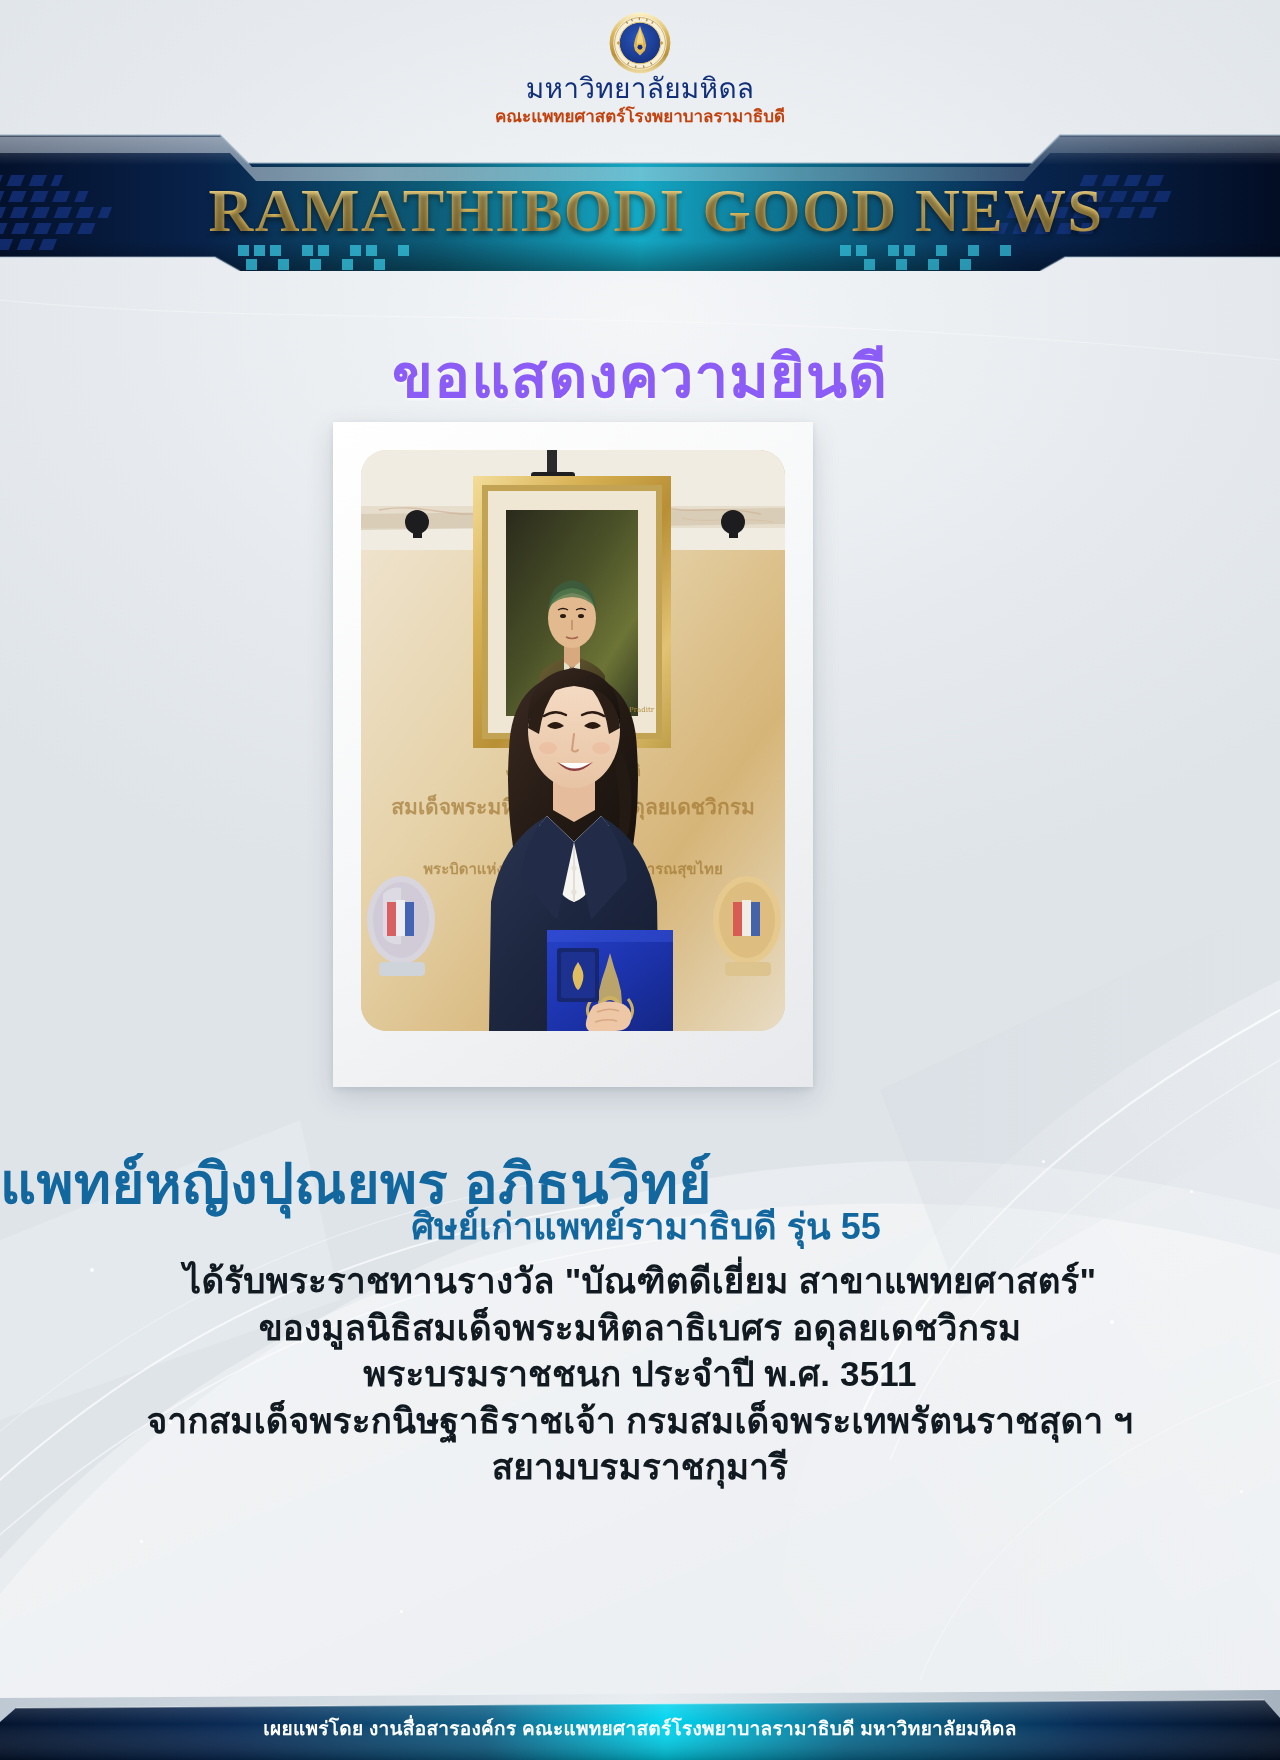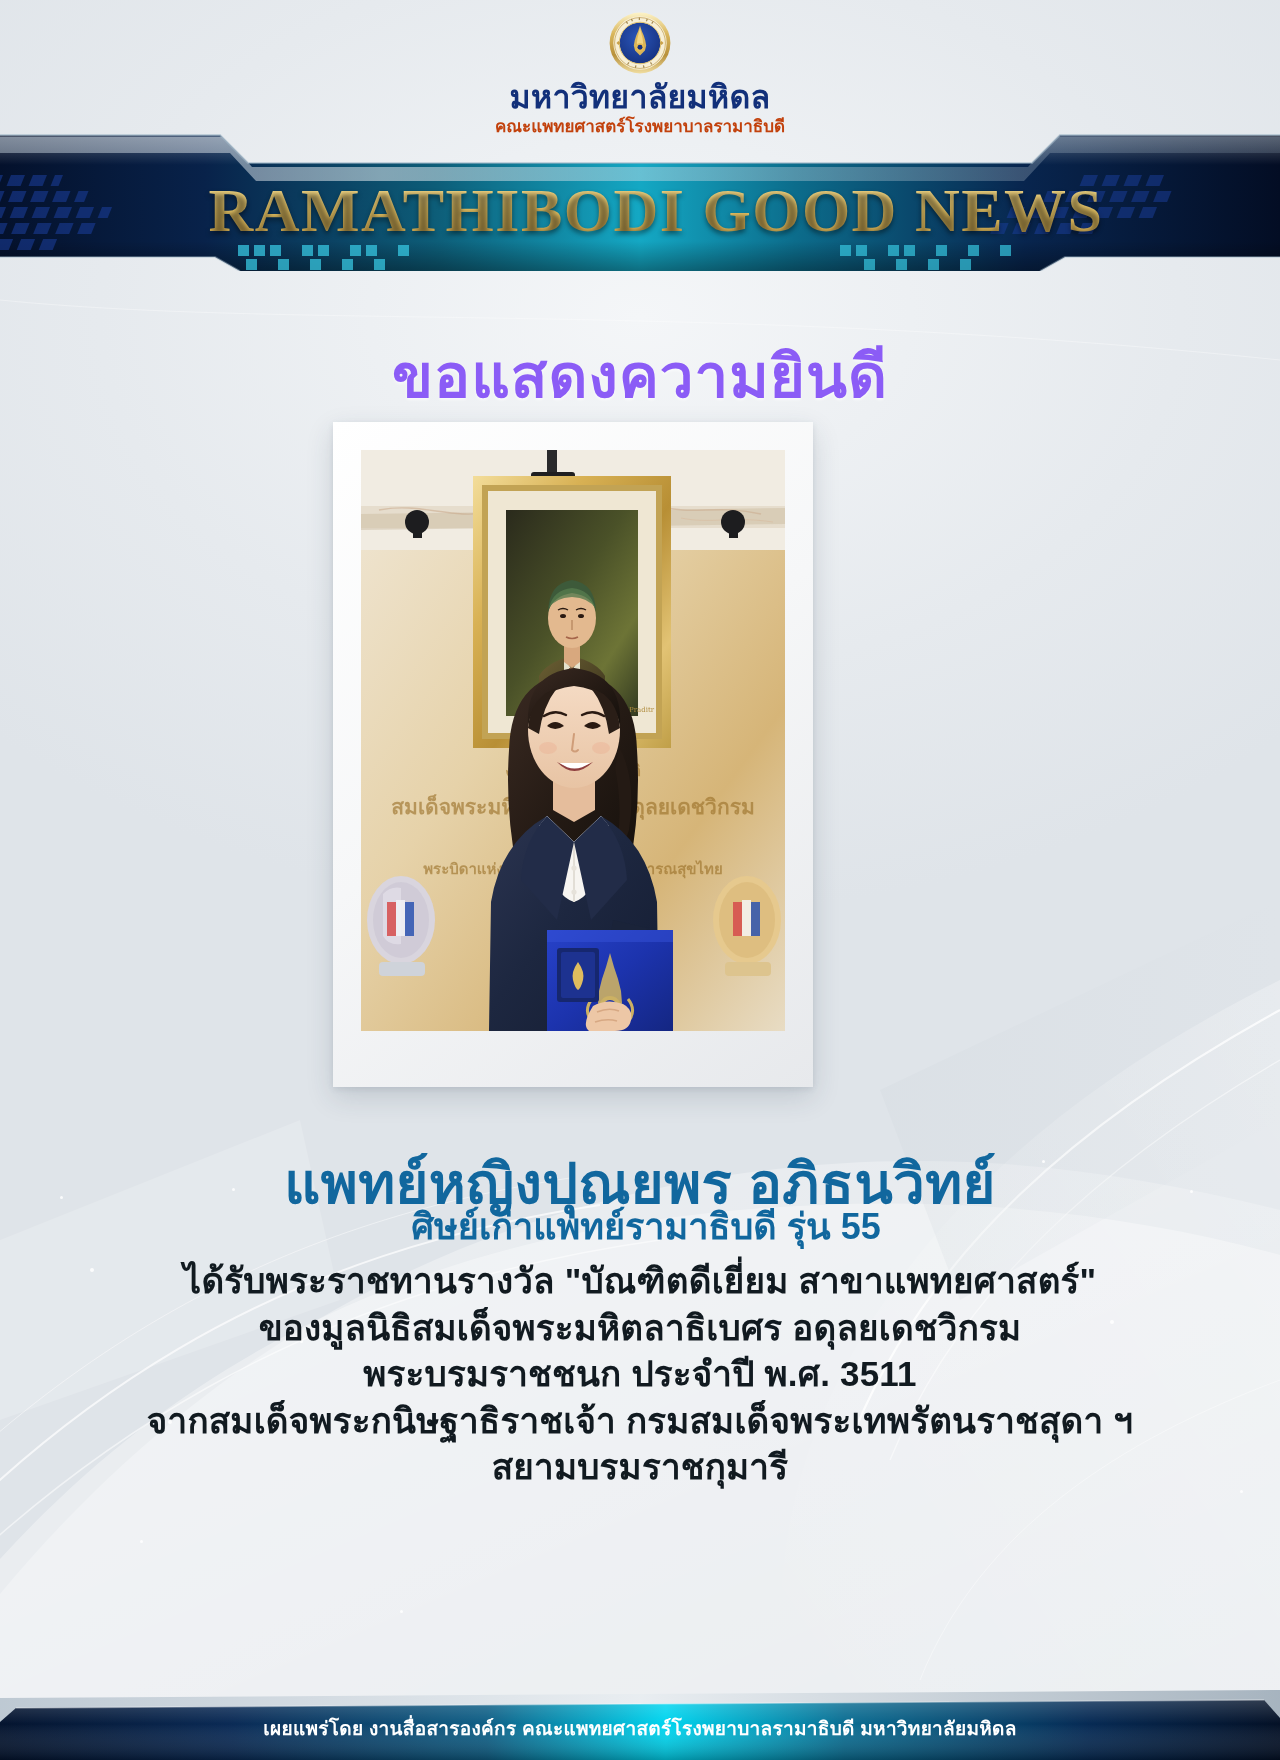"มหาวิทยาลัยมหิดล" .uni-name { font-size: 32px -> 28px; font-weight: bold -> normal; margin-top: 6px -> none }
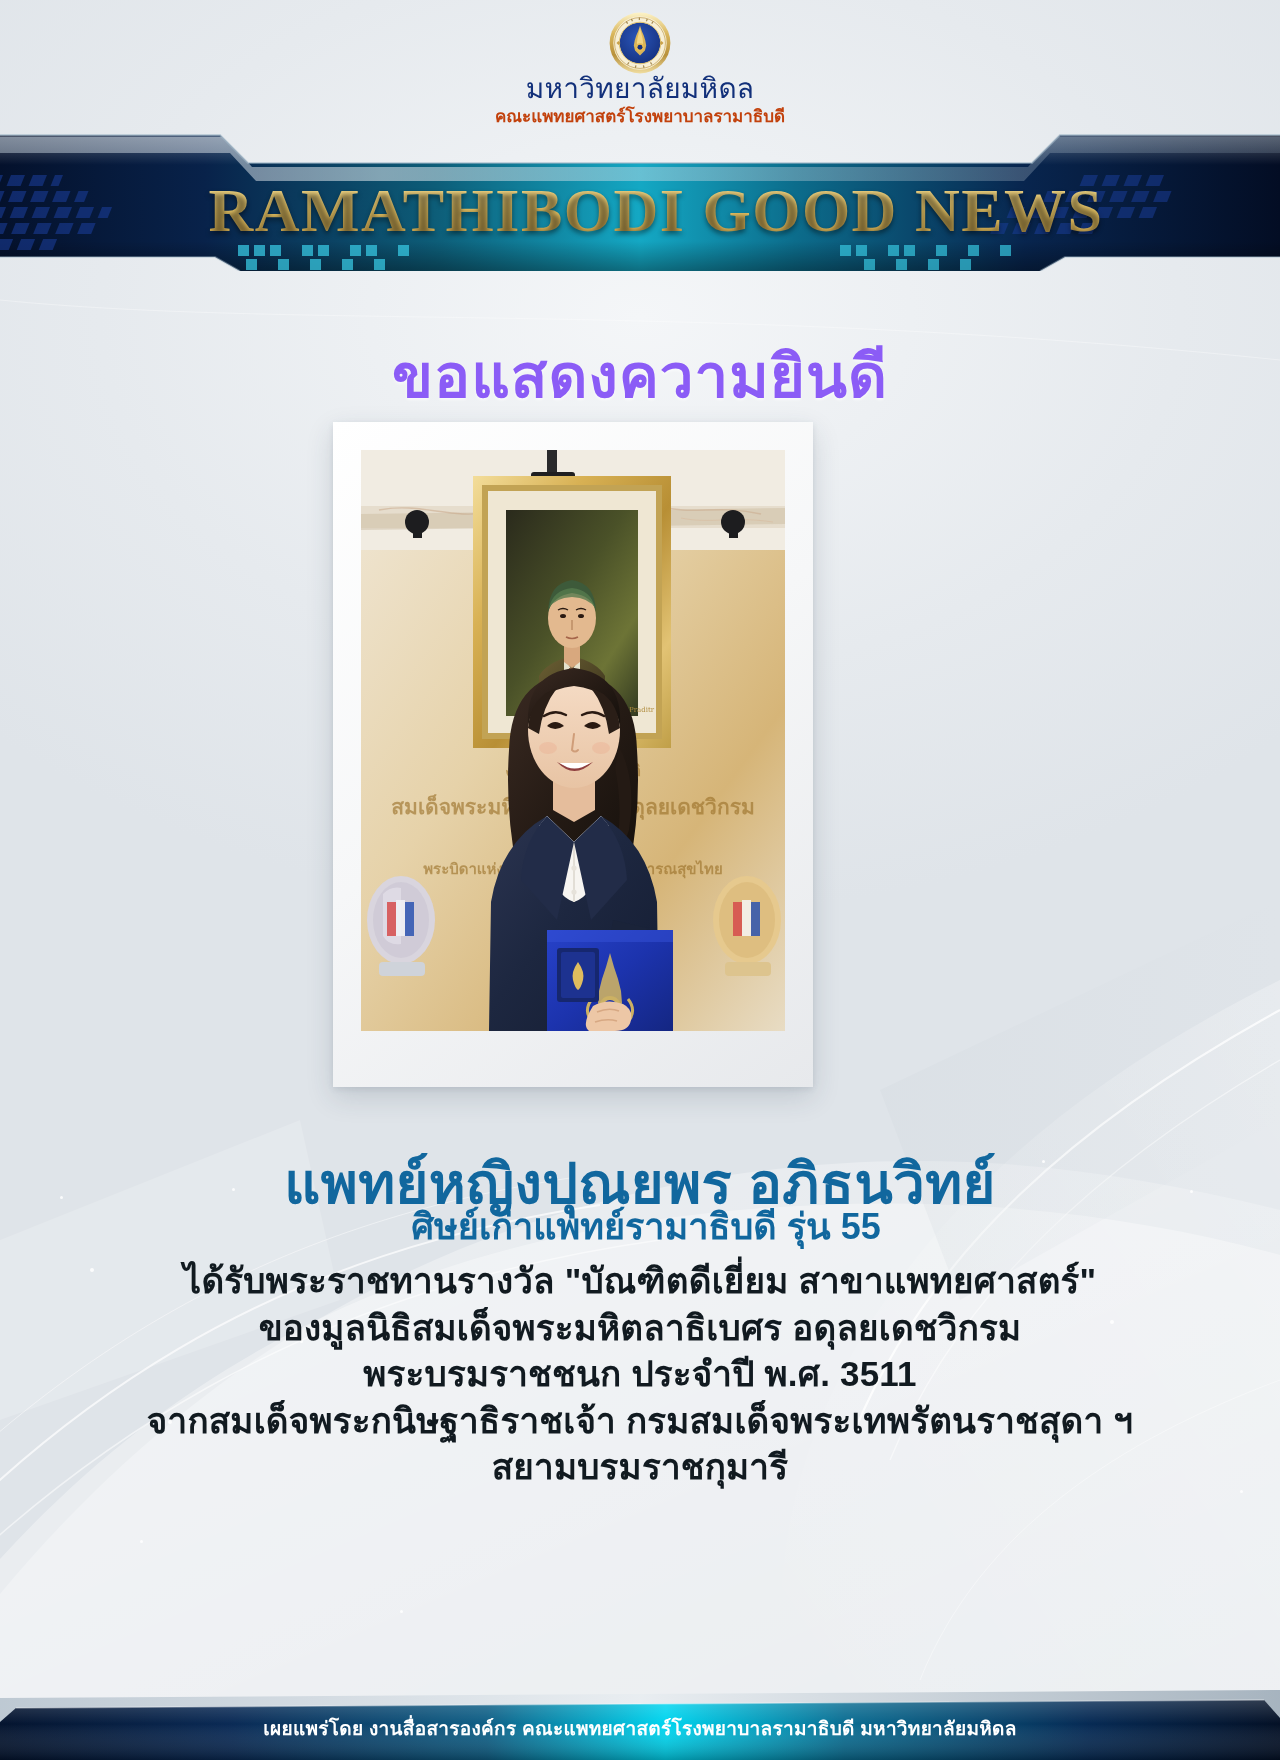"Praditr" .photo { border-radius: none -> 26px }
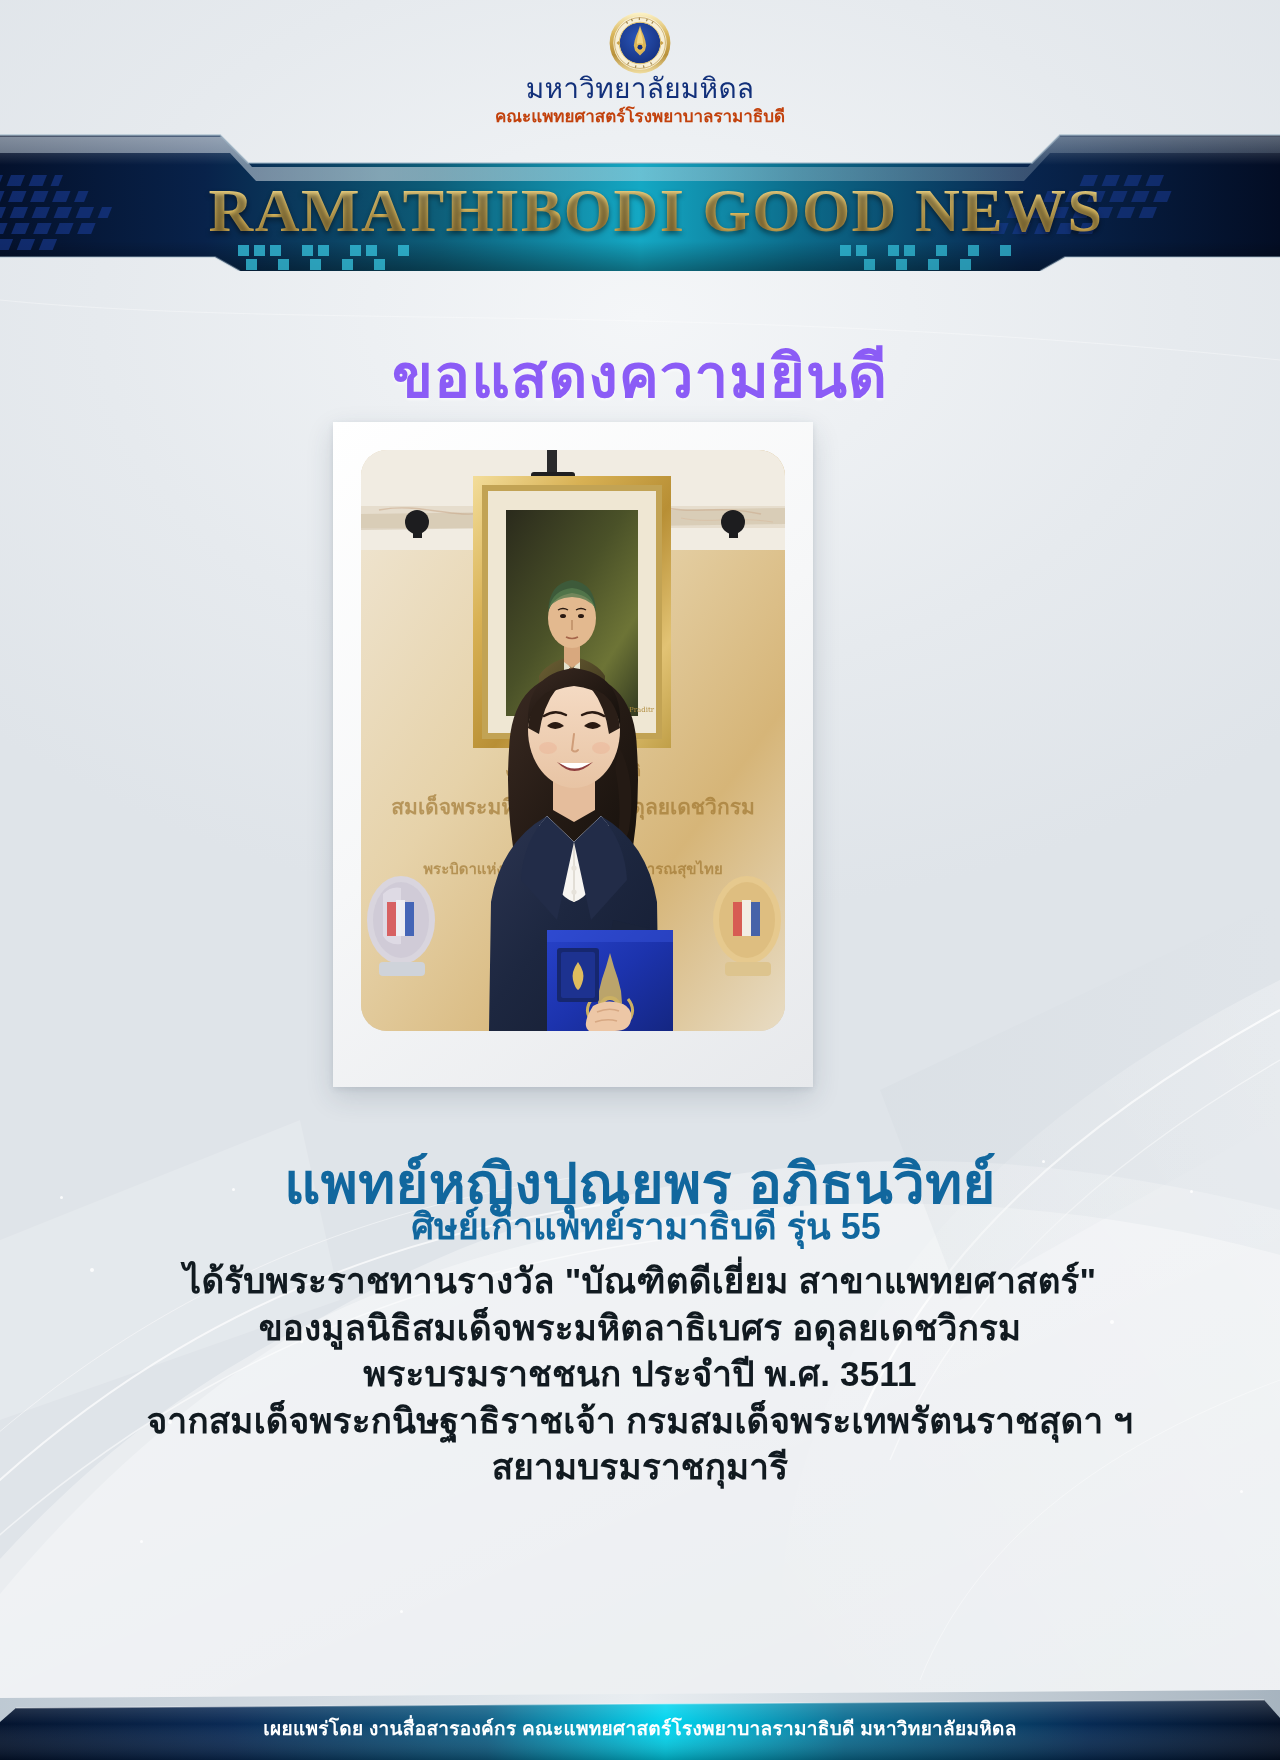"แพทย์หญิงปุณยพร อภิธนวิทย์" .person-name { text-align: center -> left }
